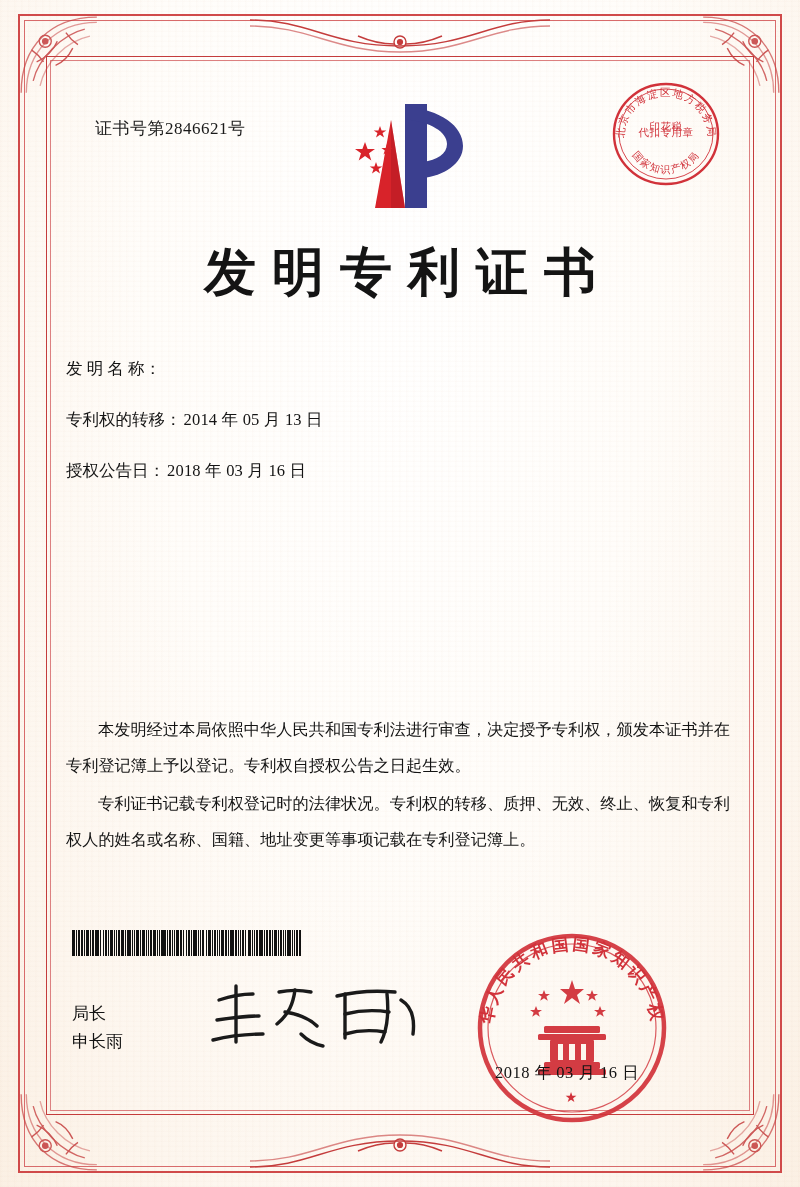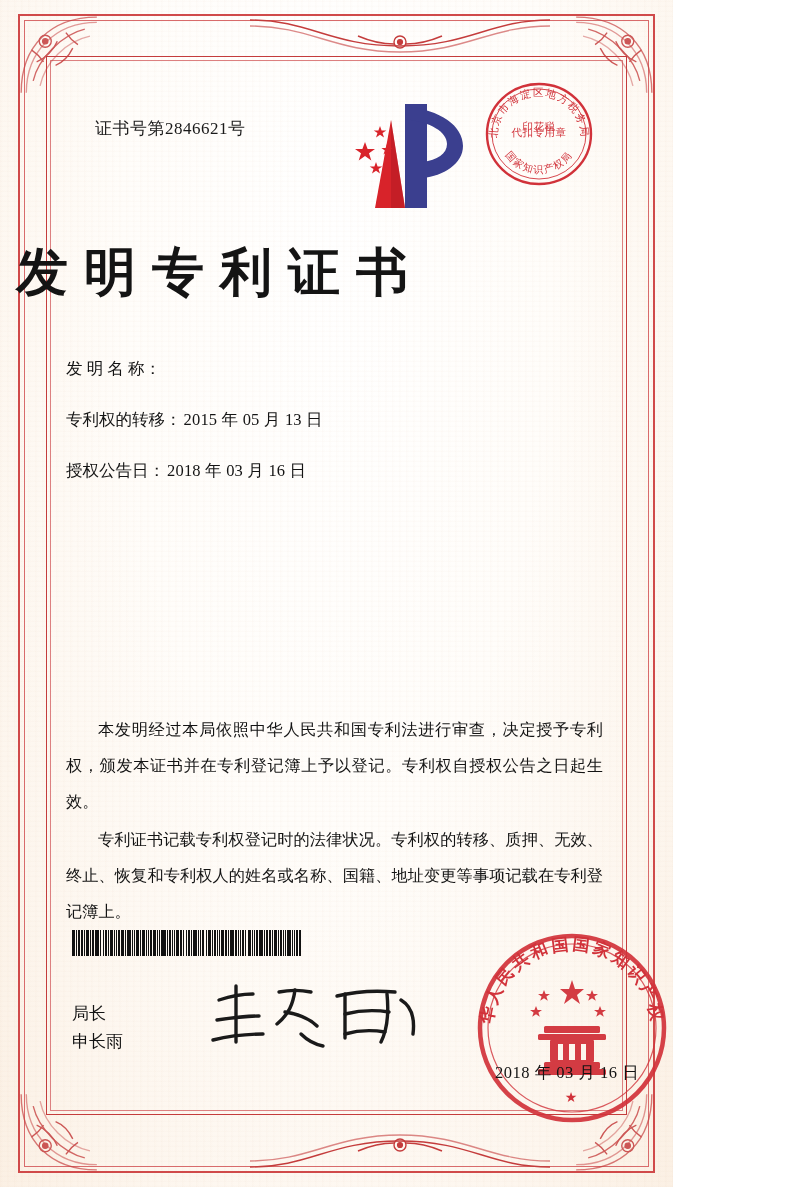"证书号第2846621号" .page { padding-left: 7px -> none; width: 666px -> 800px }
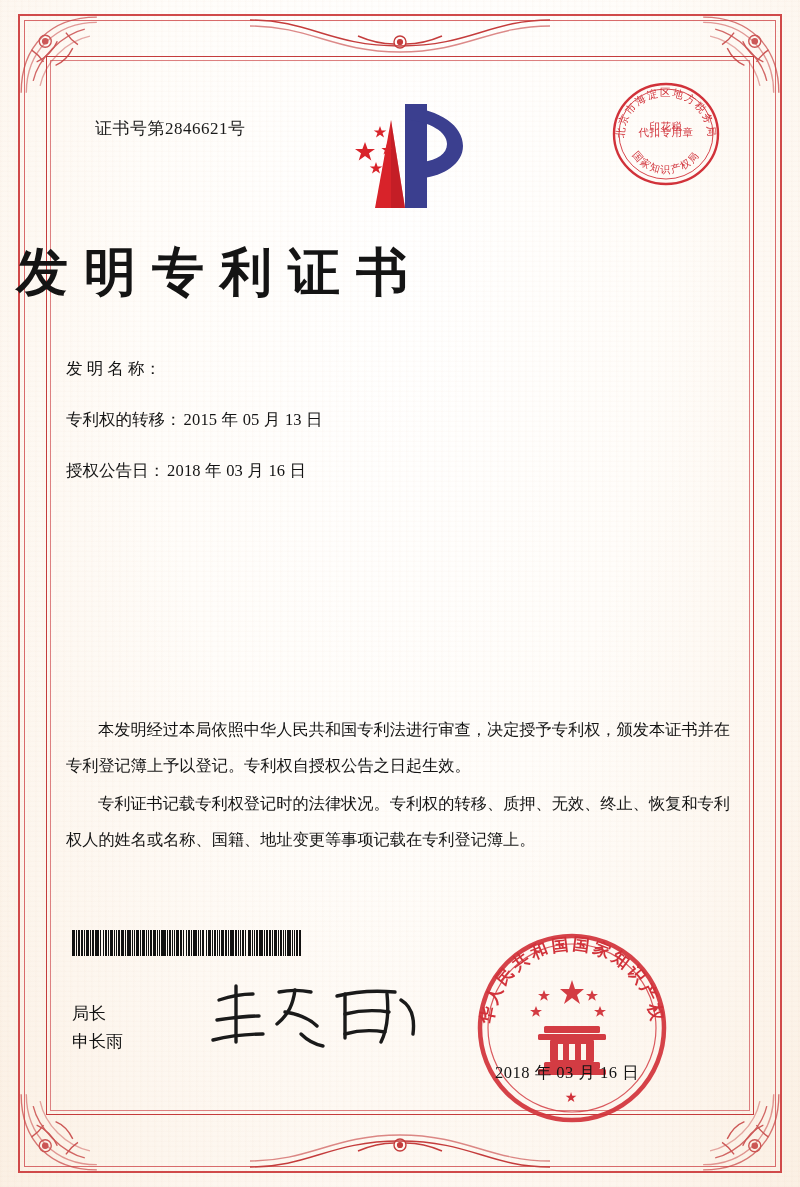"发明专利证书" .title { text-align: none -> center }
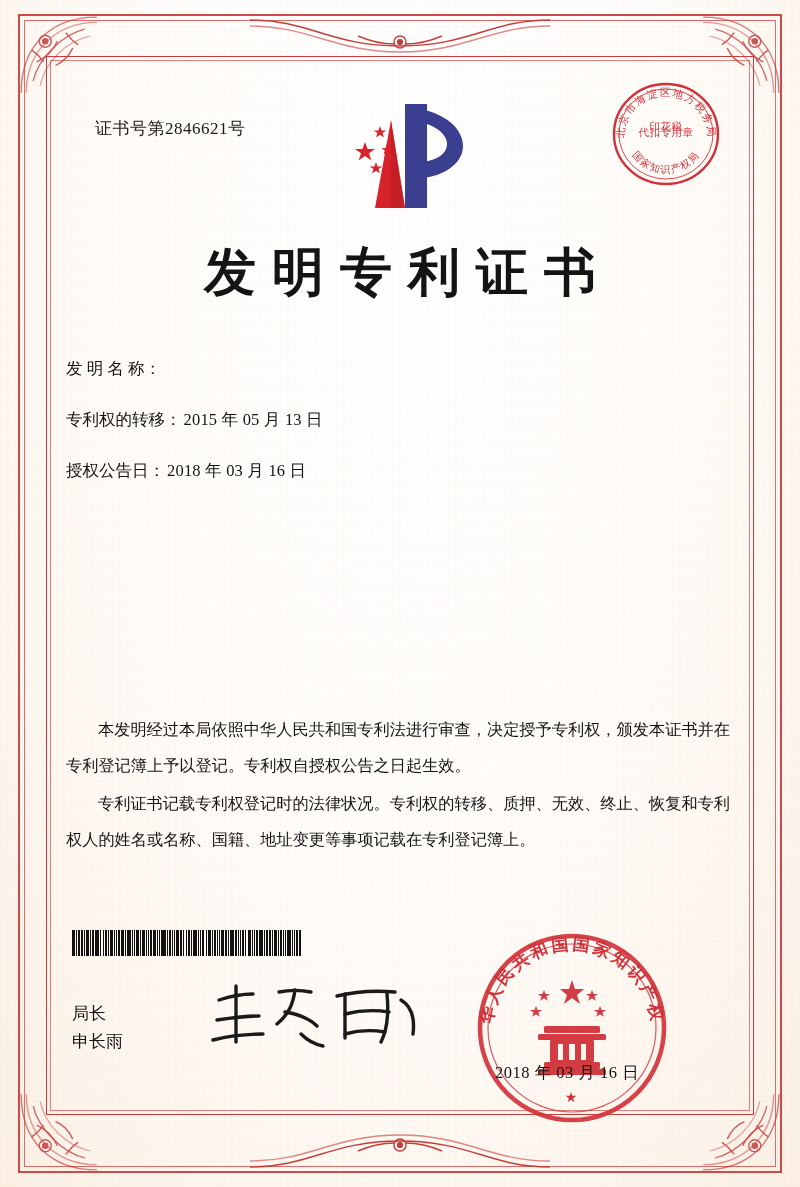"2015 年 05 月 13" span.field-value { text: 2015 -> 2014 }
